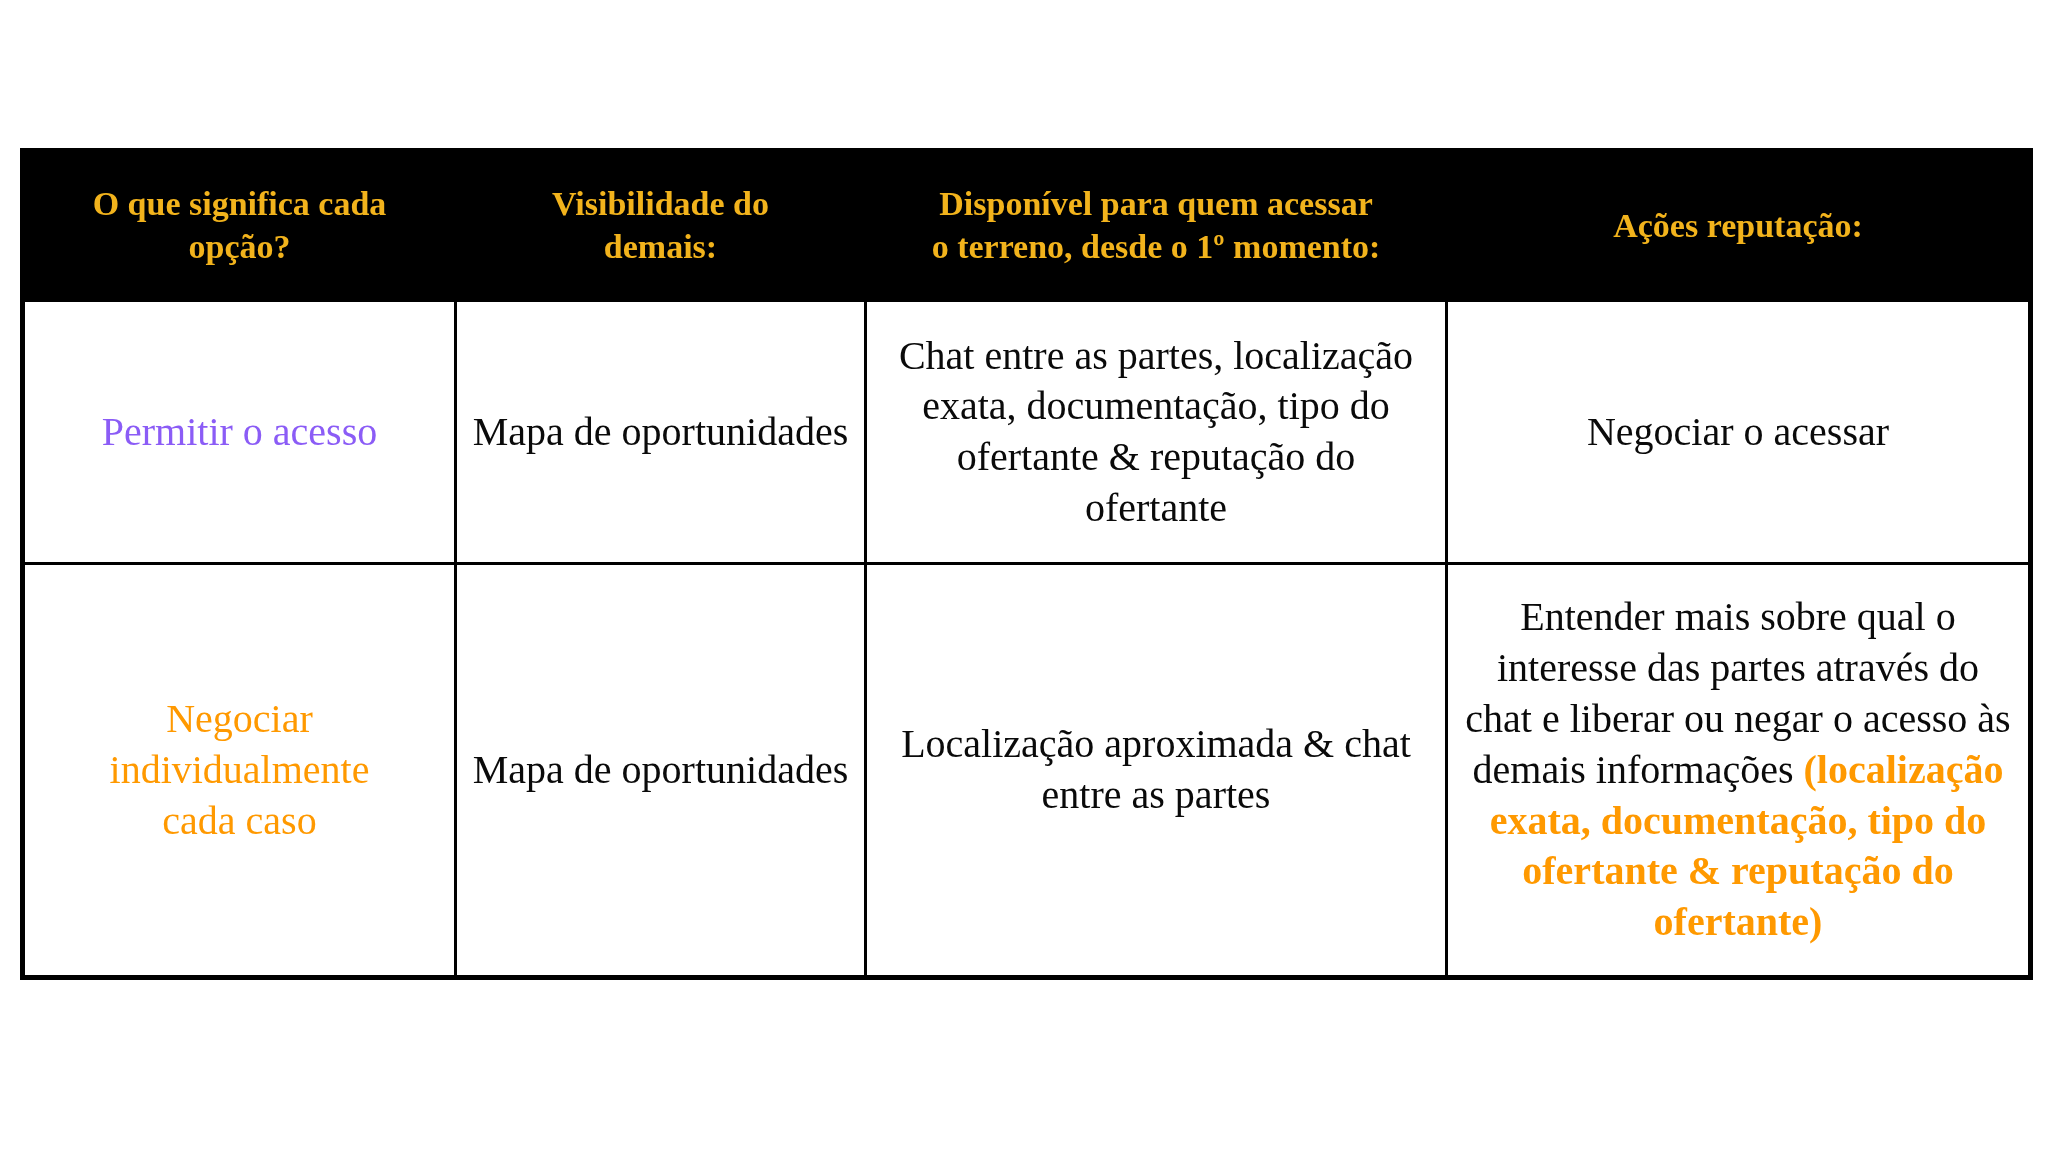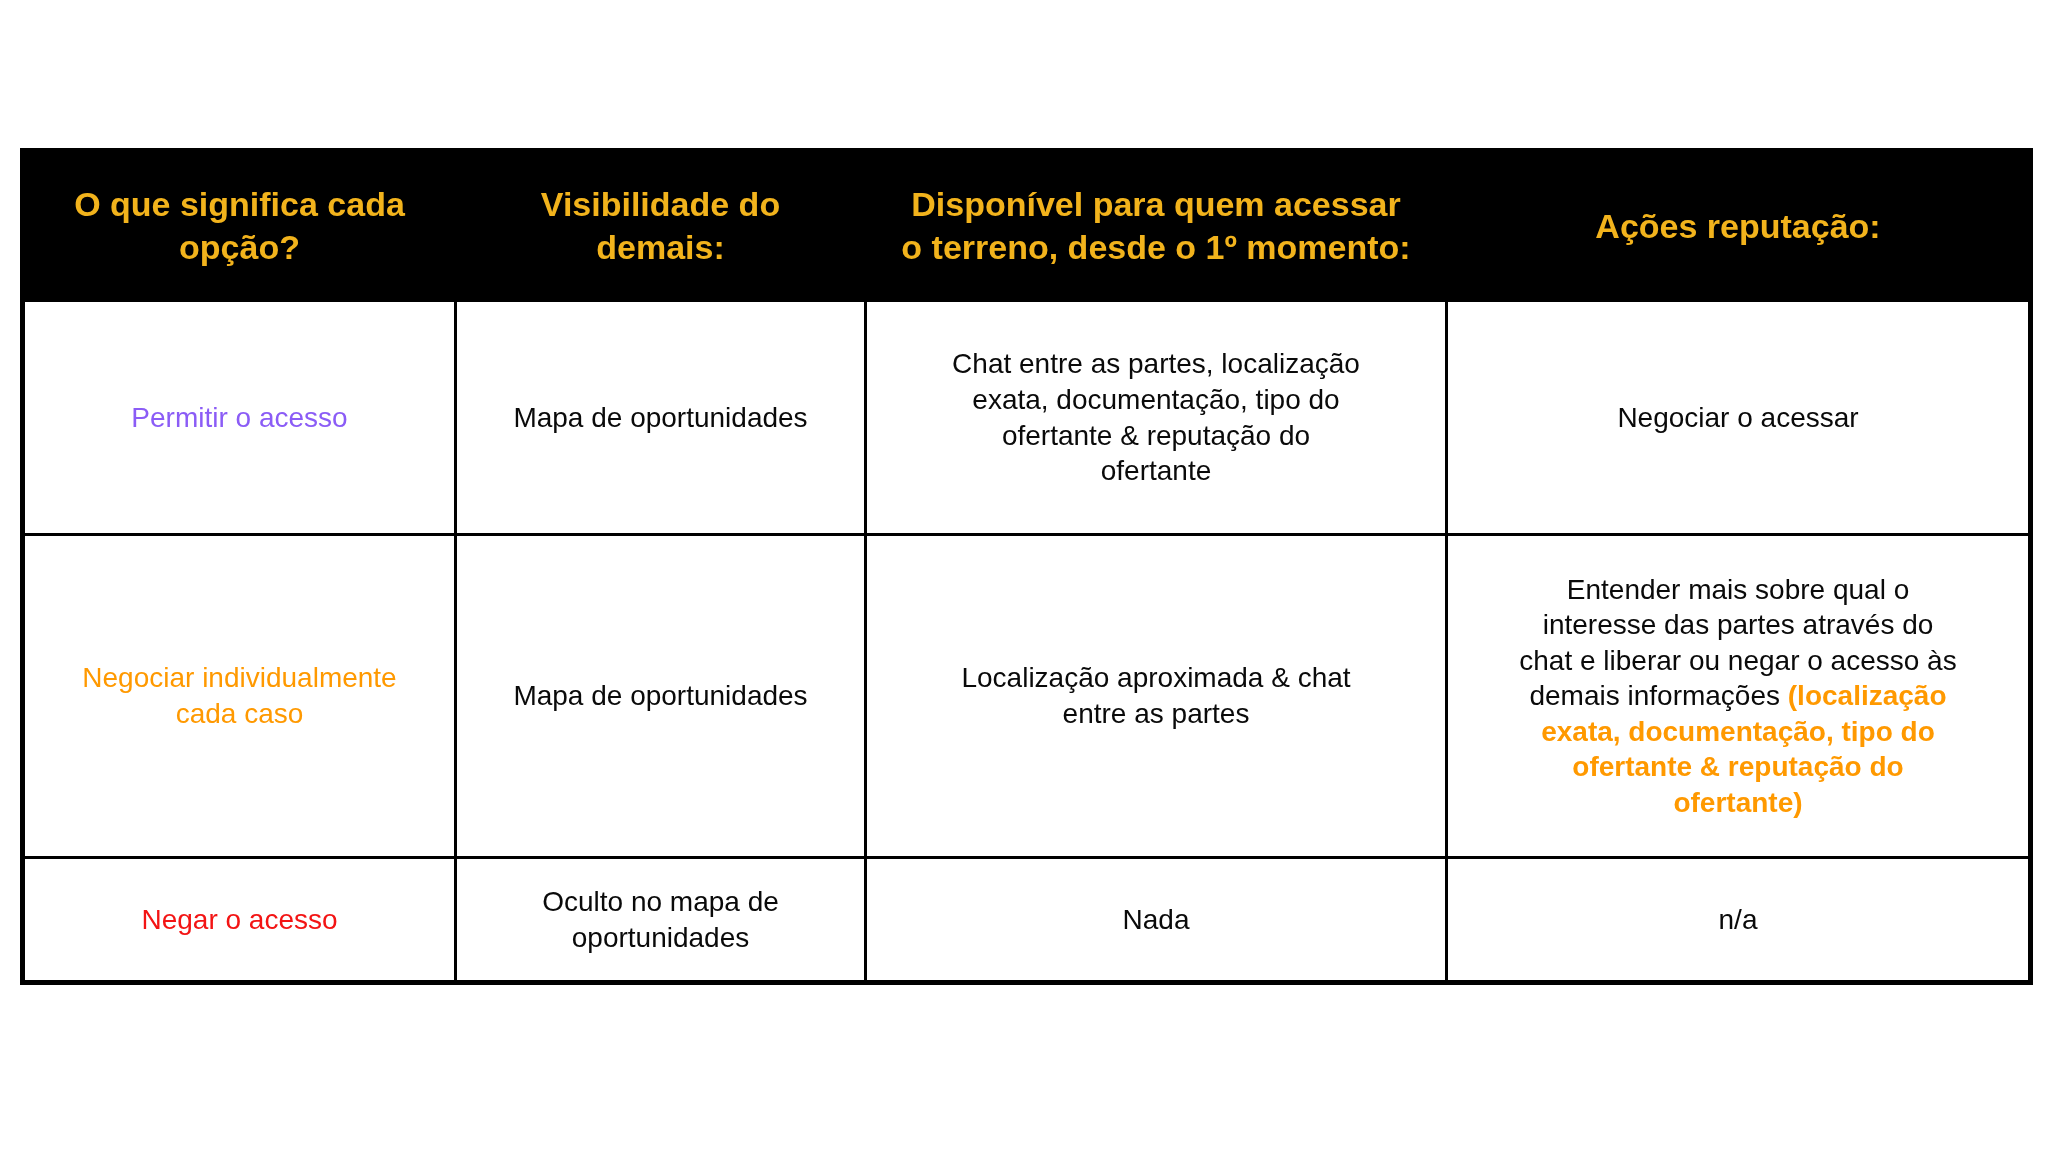"O que significa cada" .slide { font-family: none -> Liberation Serif, serif }
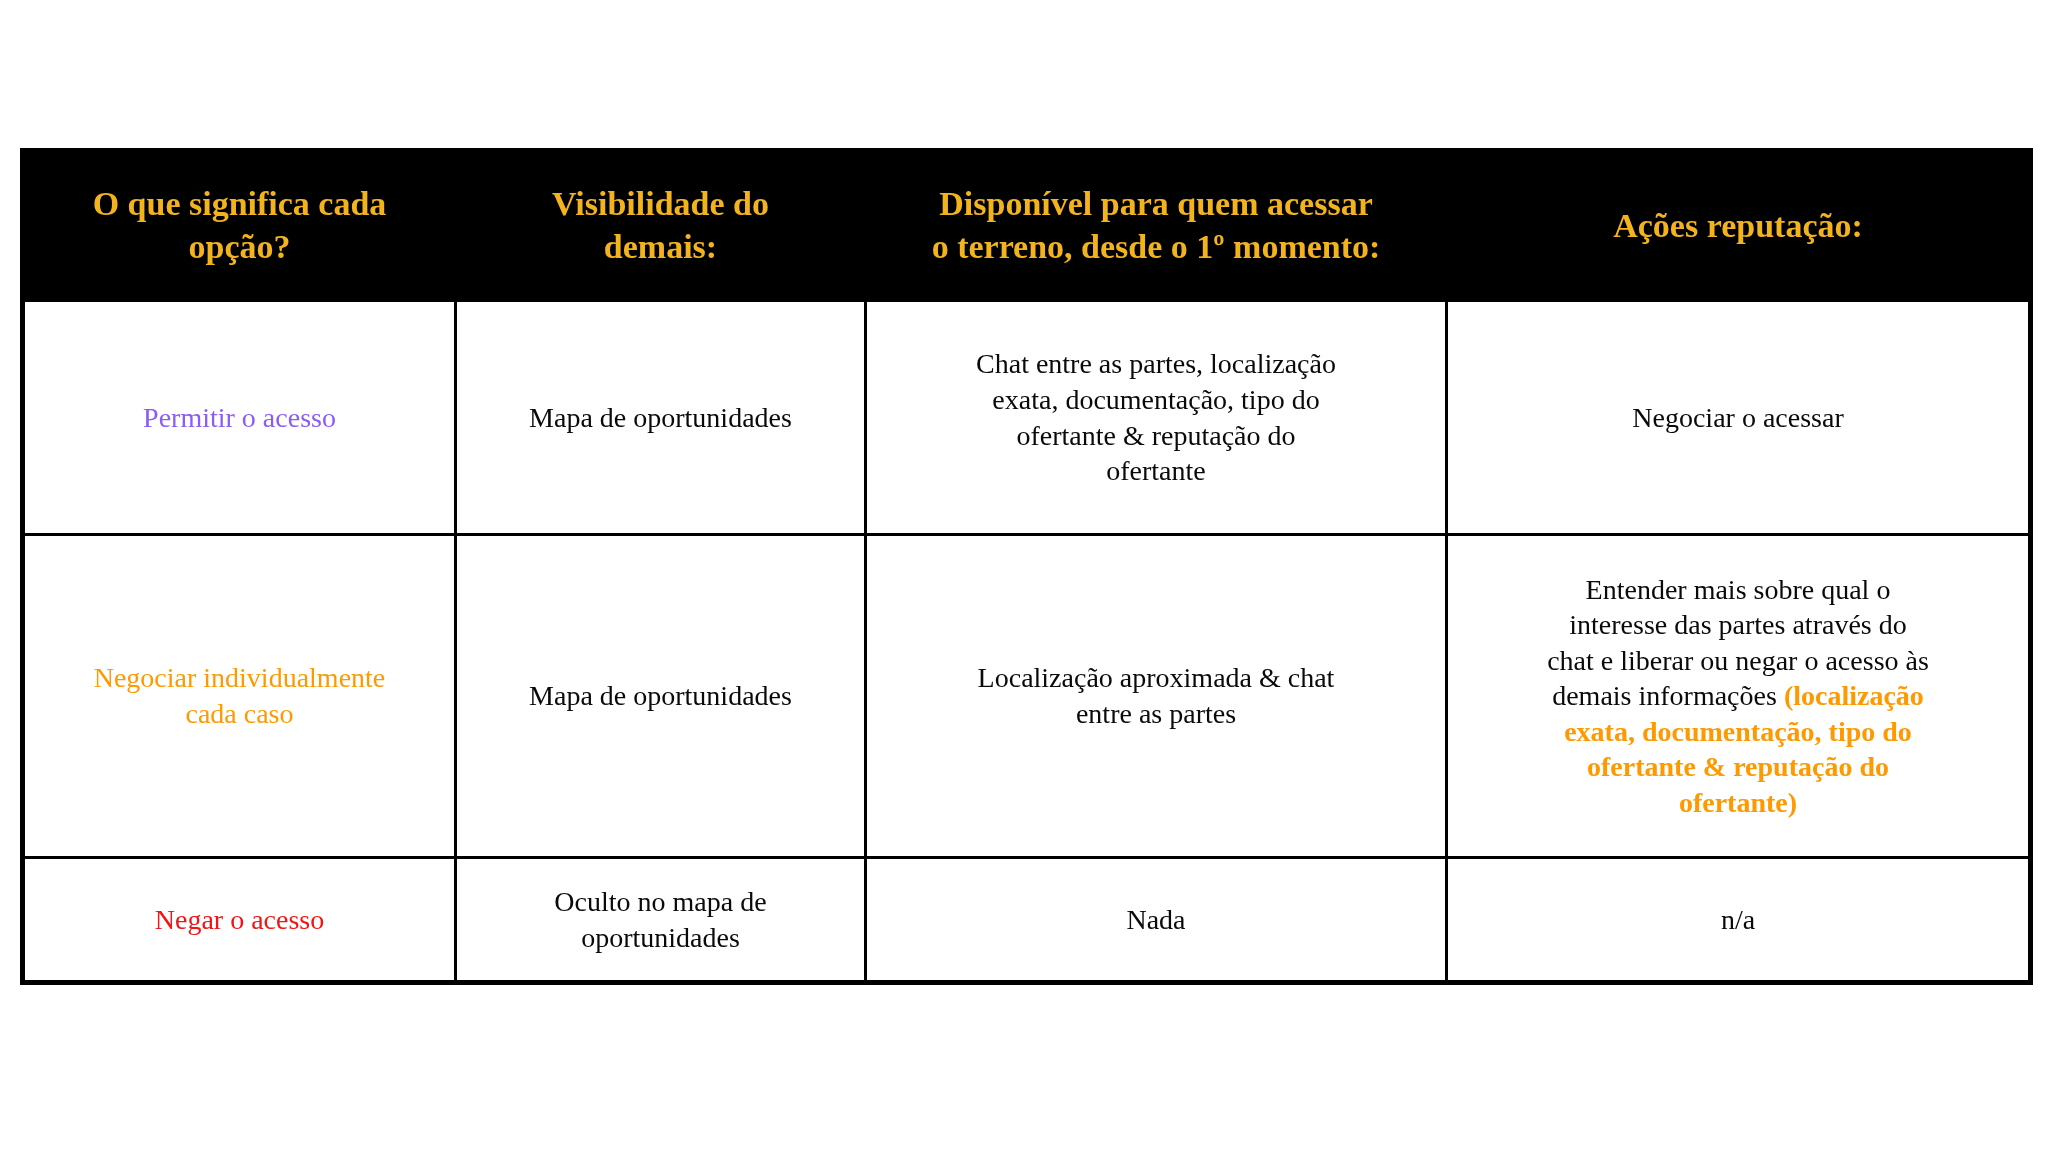"Chat entre as partes, localização" .grid td { font-size: 28px -> 40px }
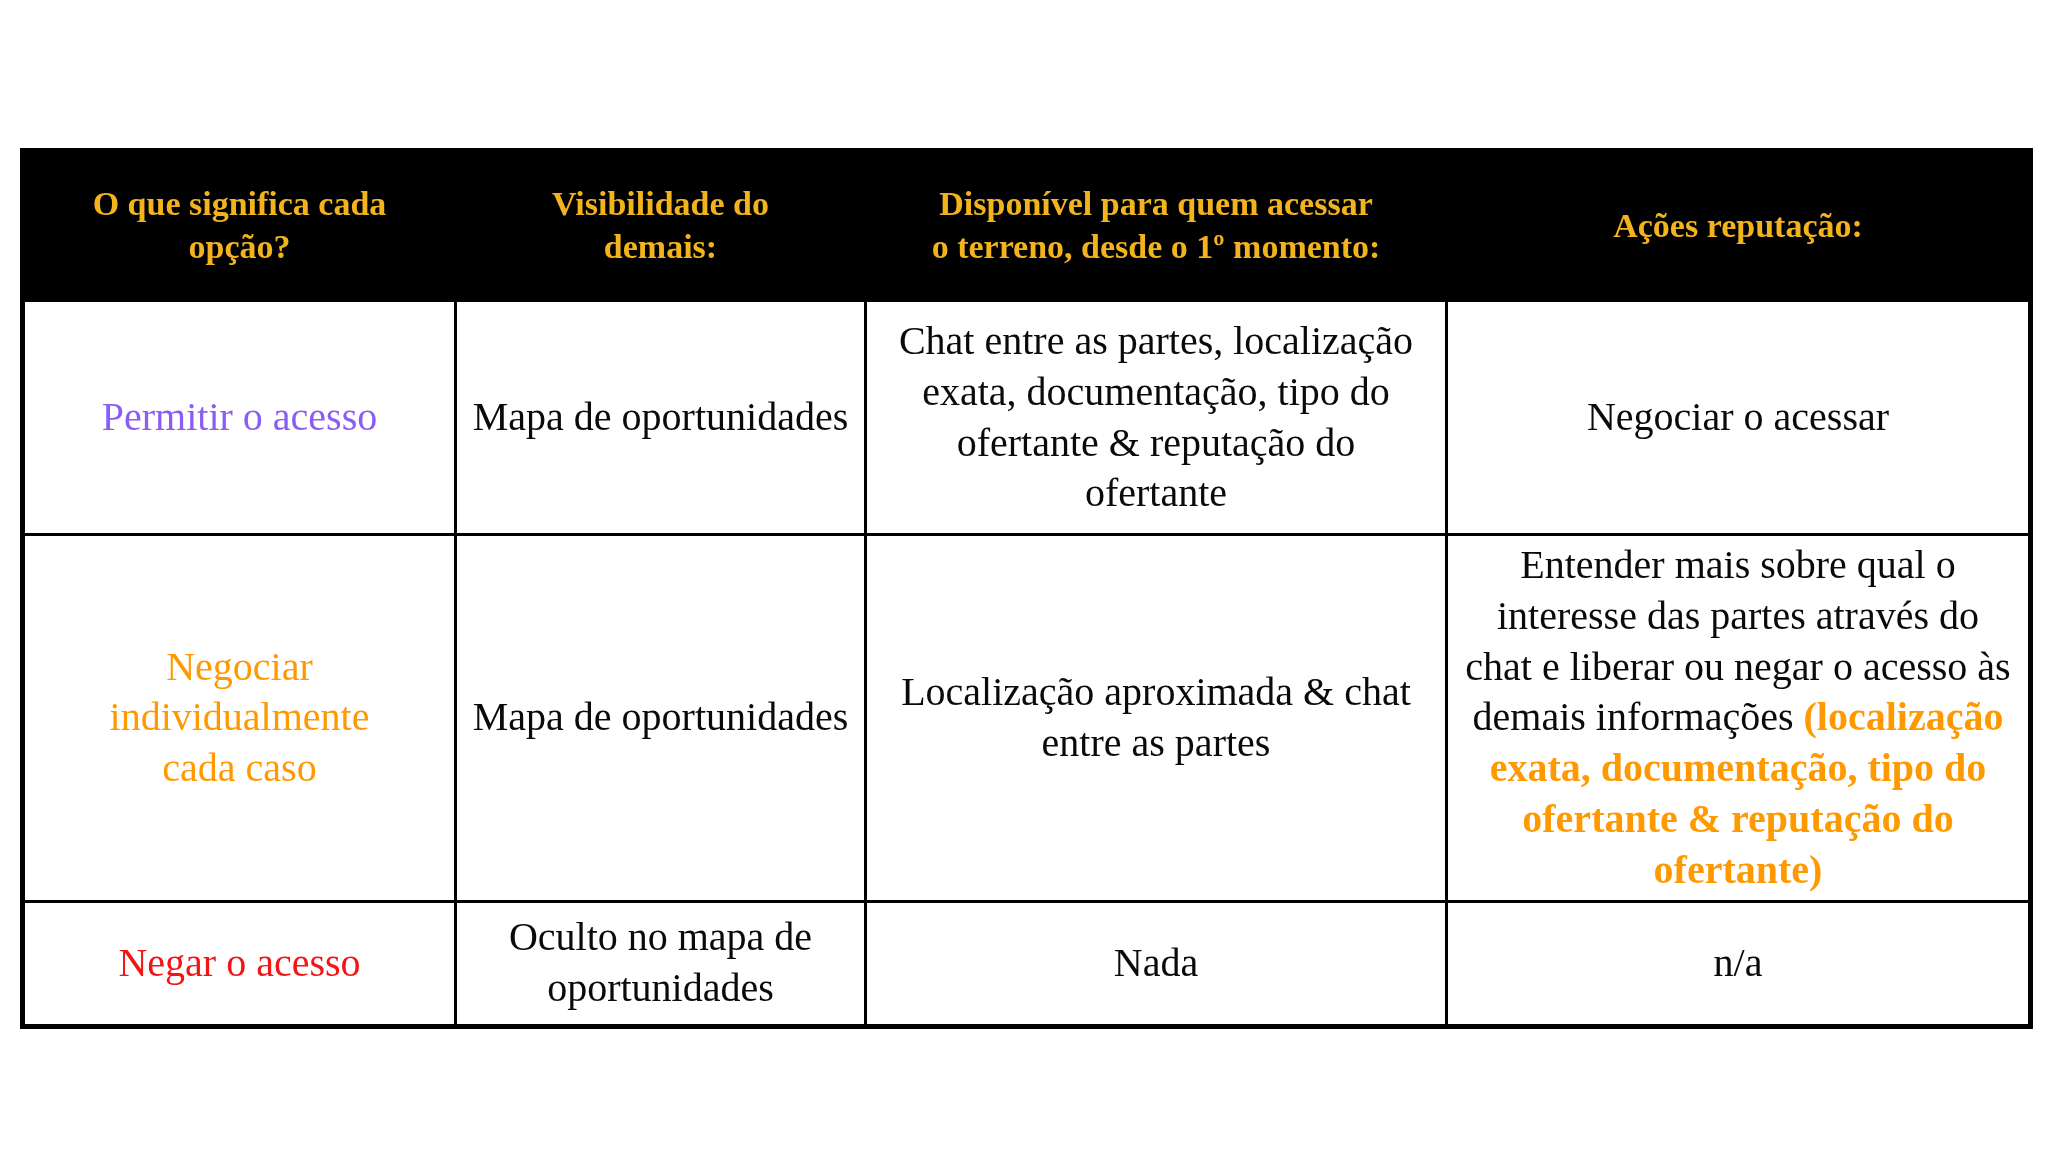"Negar o acesso" tr { html: <tr> <td>Negar o acesso</td> <td>Oculto no mapa de oportunidades</td> <td>Nada</td> <td>n/a</td> </tr> -> none }
